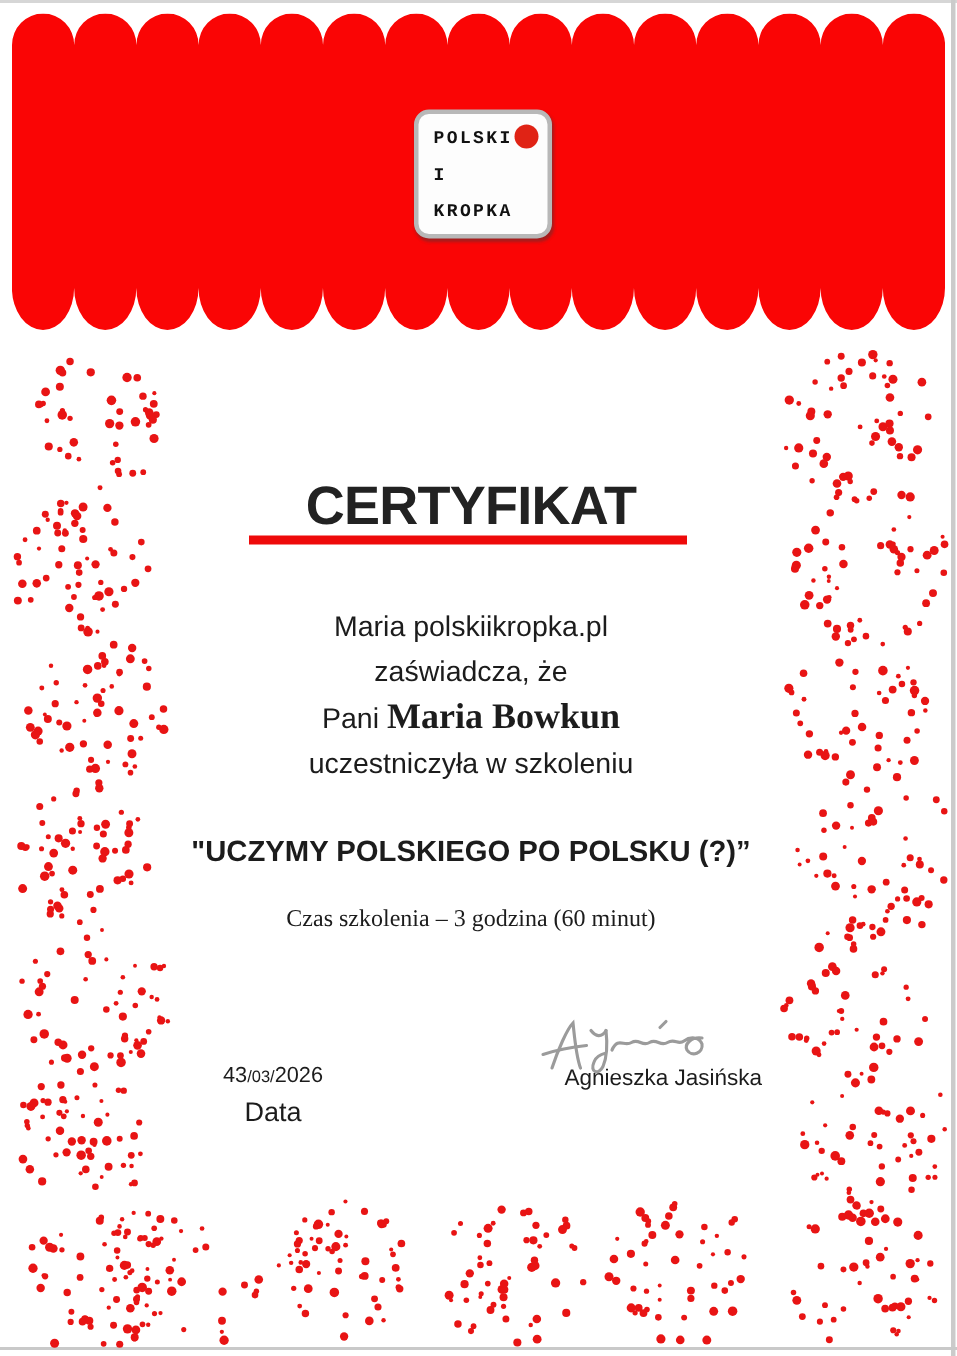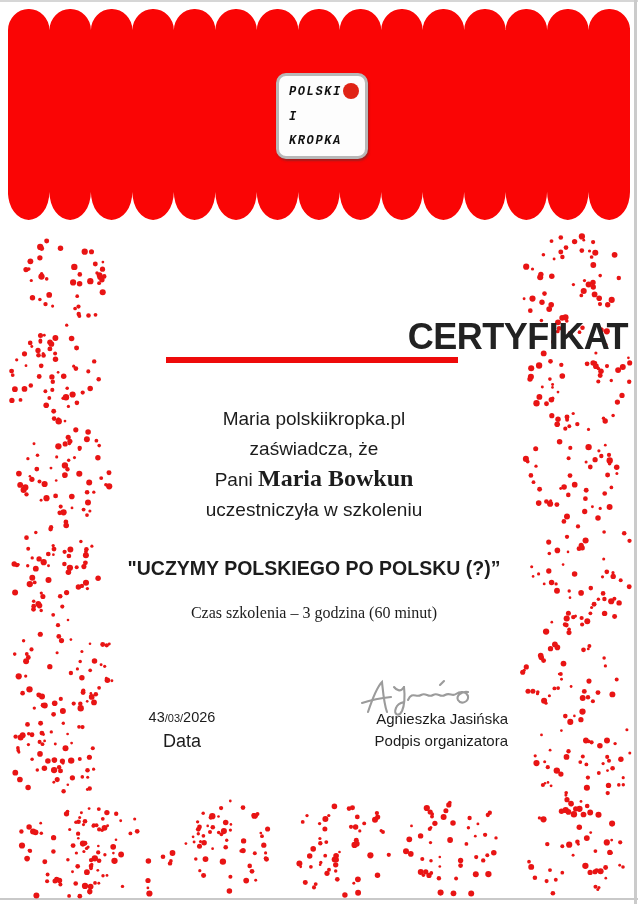"POLSKI" .logo { font-style: italic -> none }
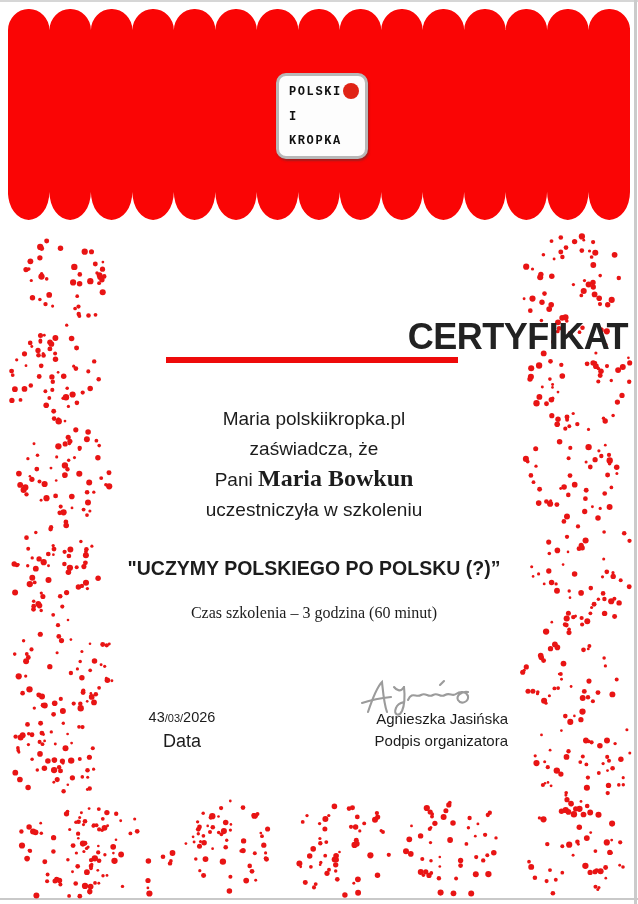"CERTYFIKAT" .cert-title { text-align: right -> center }
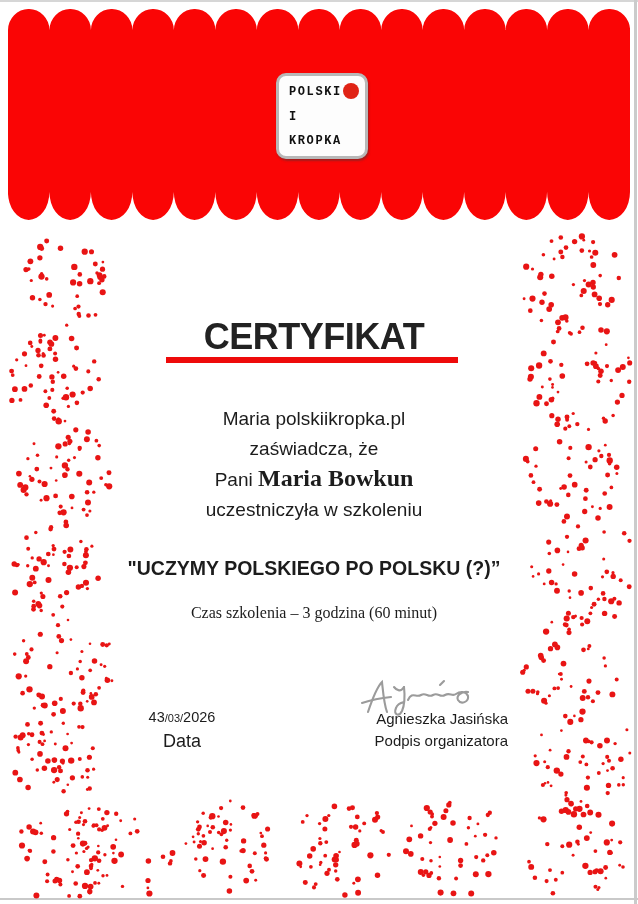"Podpis organizatora" div.signer-label { html: <div>Podpis organizatora</div> -> none }
